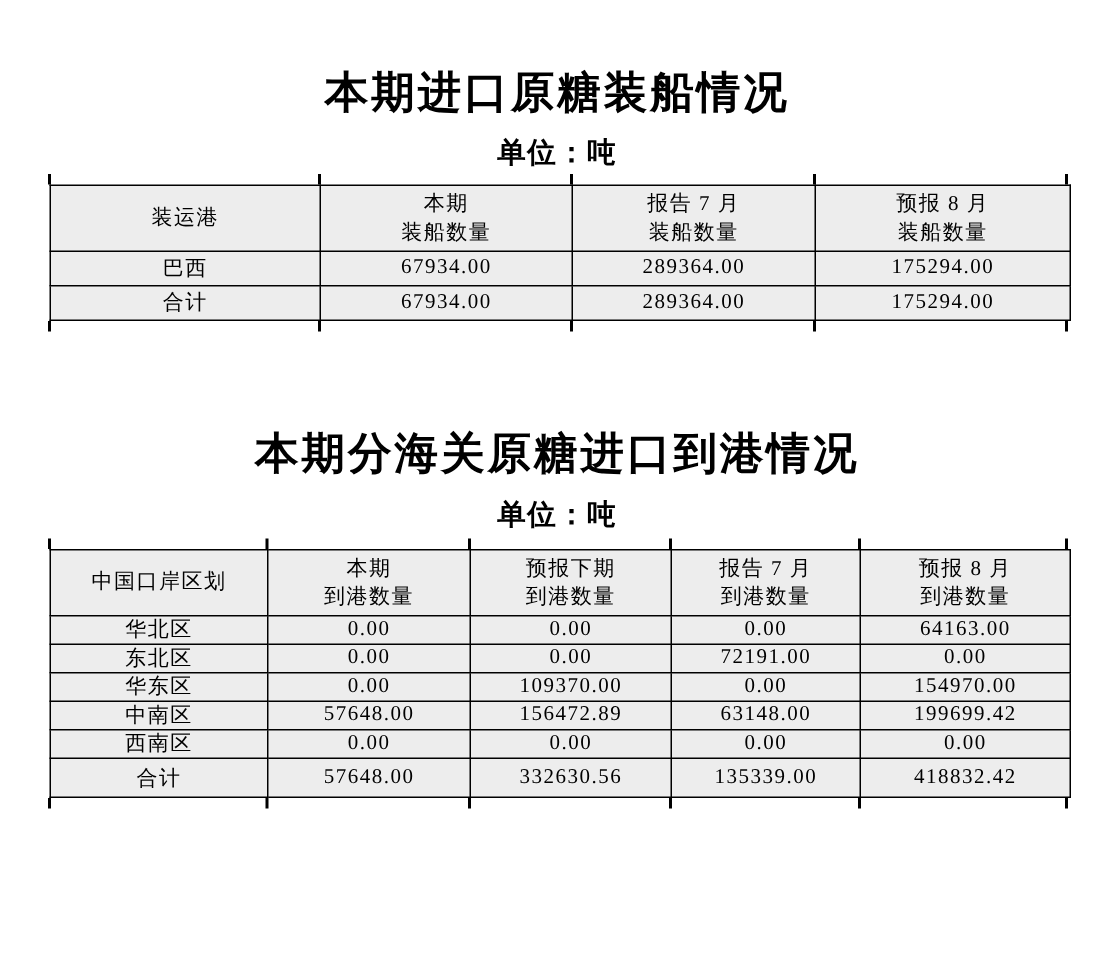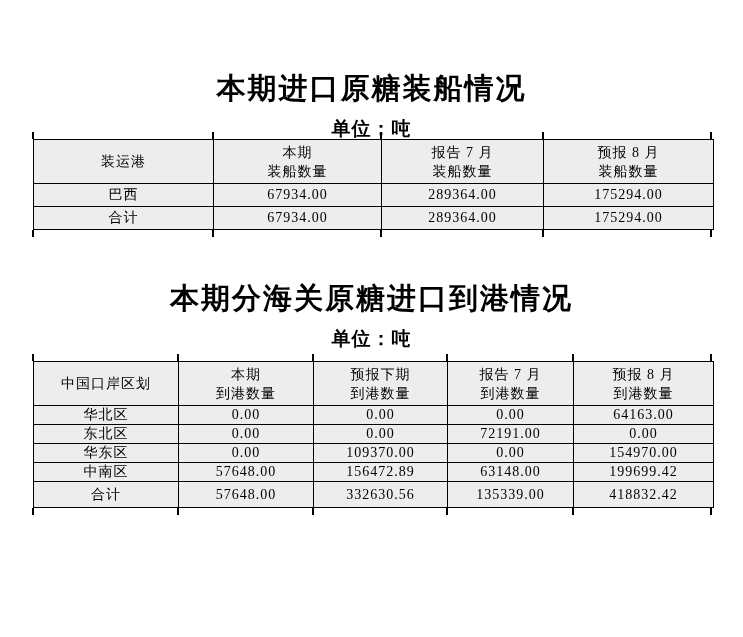"本期进口原糖装船情况" .sec1 .section-title { padding-top: 71px -> 45px }
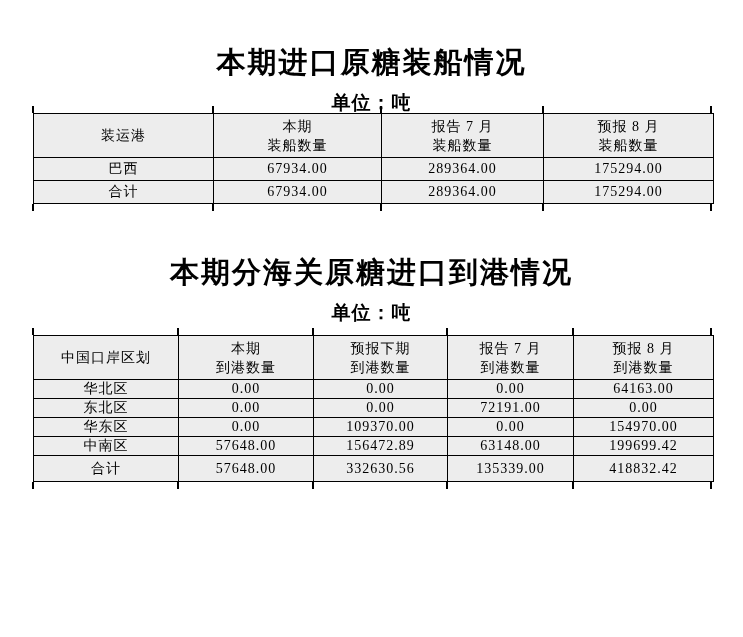"装运港" .sec1 .table-wrap { margin-top: 2px -> 12px }
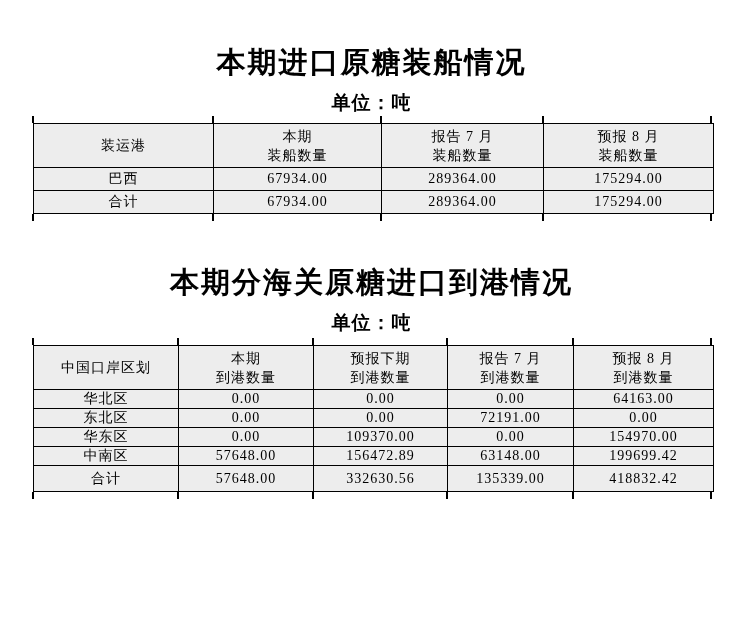"本期分海关原糖进口到港情况" .sec2 .section-title { padding-top: 51px -> 72px }
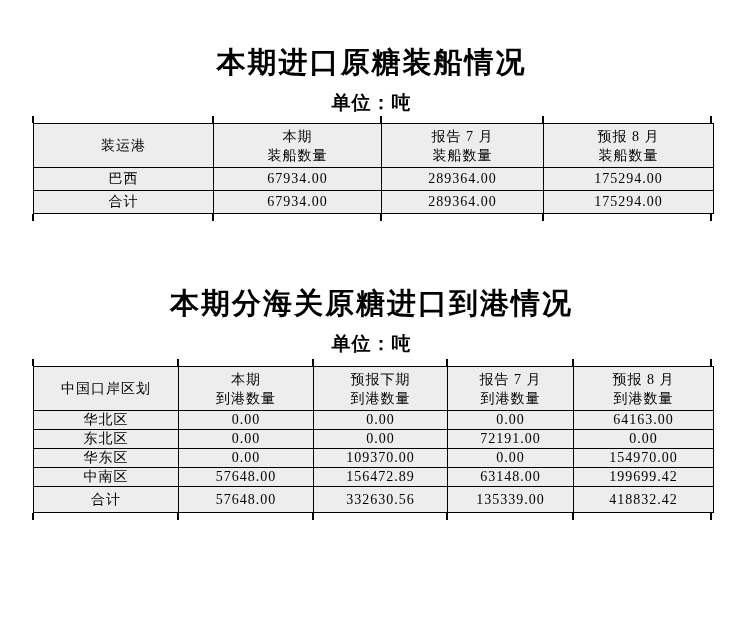"西南区" tr { html: none -> <tr> <td>西南区</td> <td>0.00</td> <td>0.00</td> <td>0.00</td> <td>0.00</td> </tr> }
